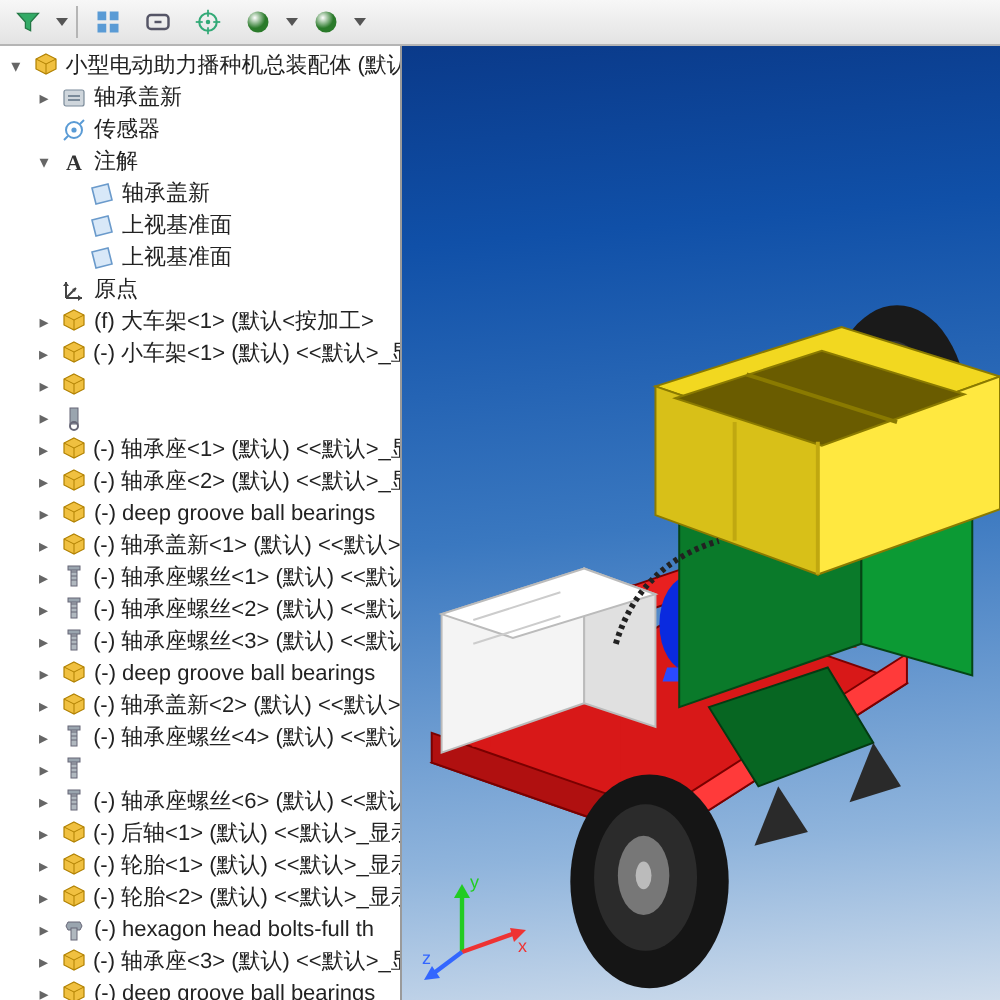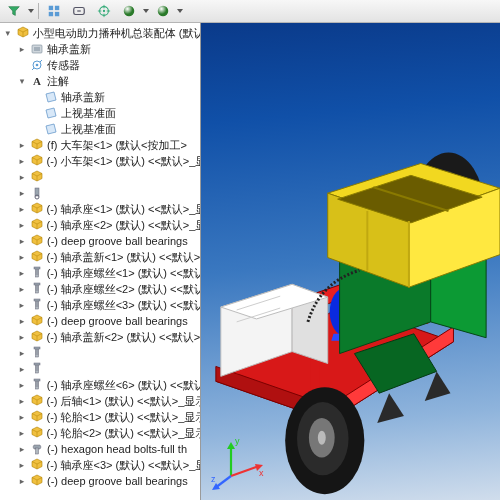"原点" div.row { html: none -> <div> <span></span> <span> <svg> <path></path> <path></path> </svg> </span> <span>原点</span> </div> }
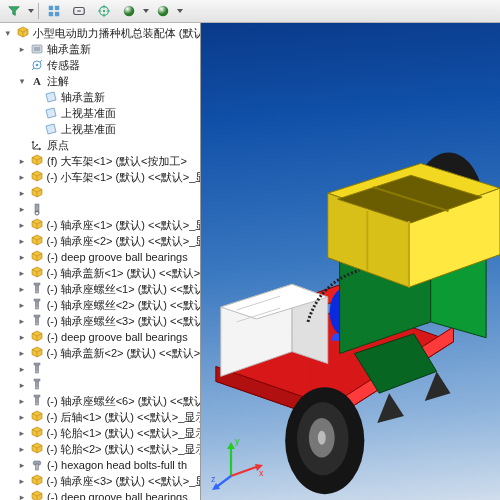"(-) 轴承座螺丝<4> (默认) <<默认" span.lbl { html: none -> <span>(-) 轴承座螺丝&lt;4&gt; (默认) &lt;&lt;默认</span> }
